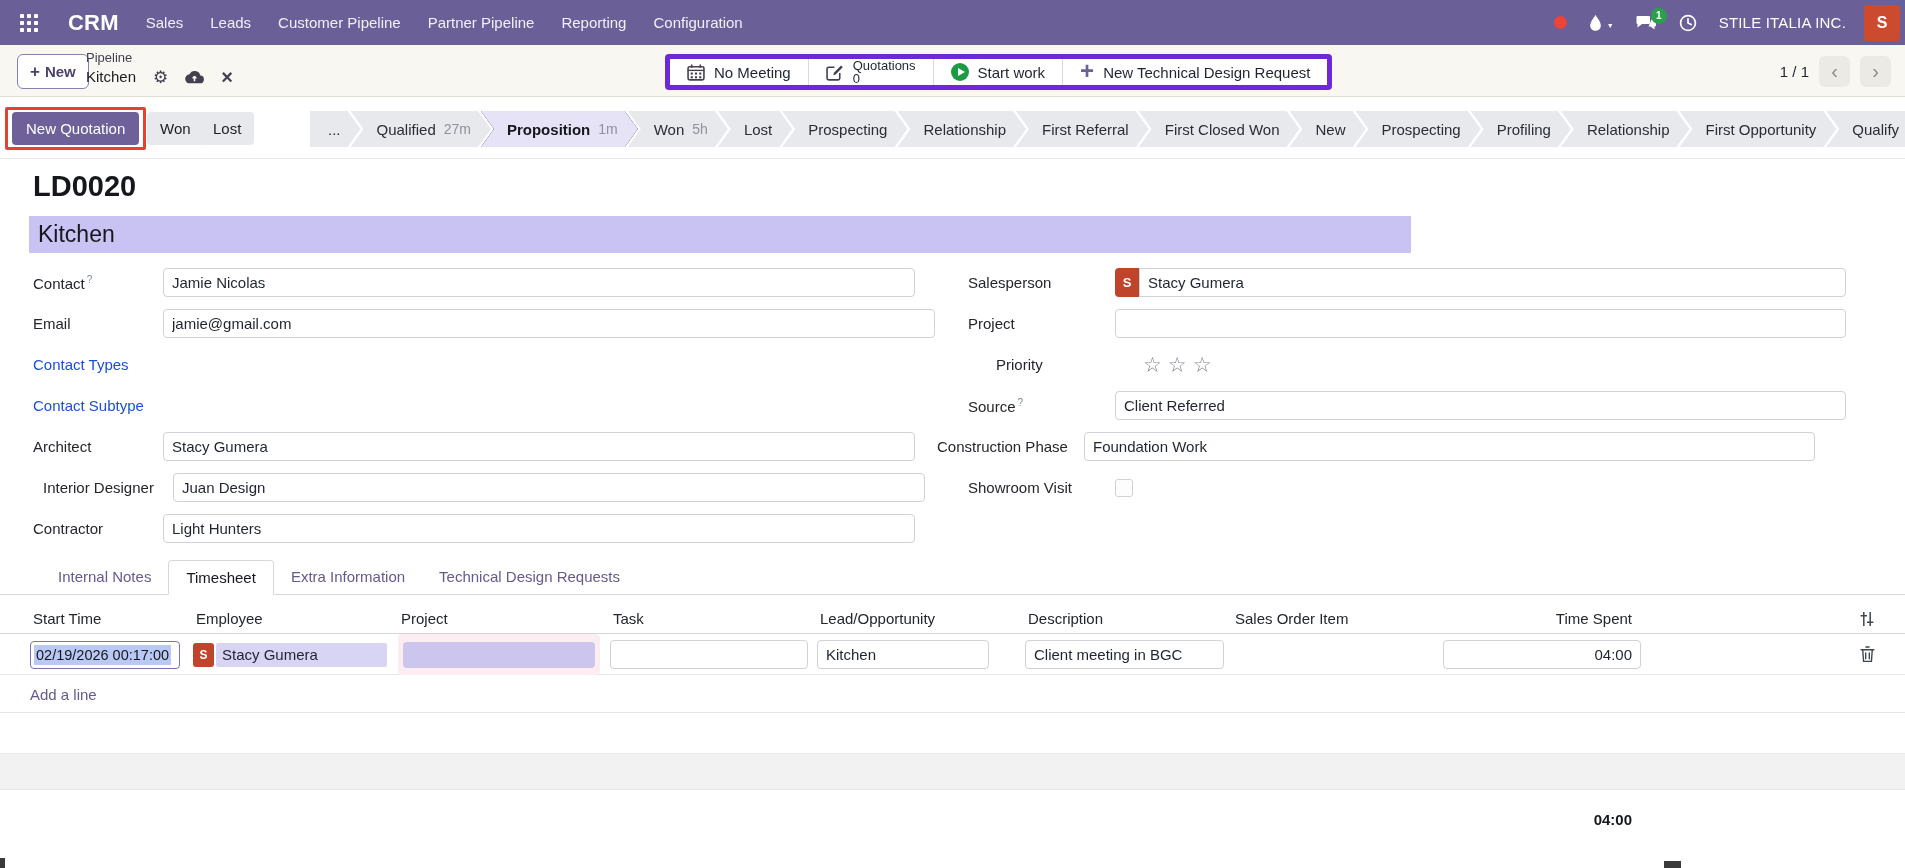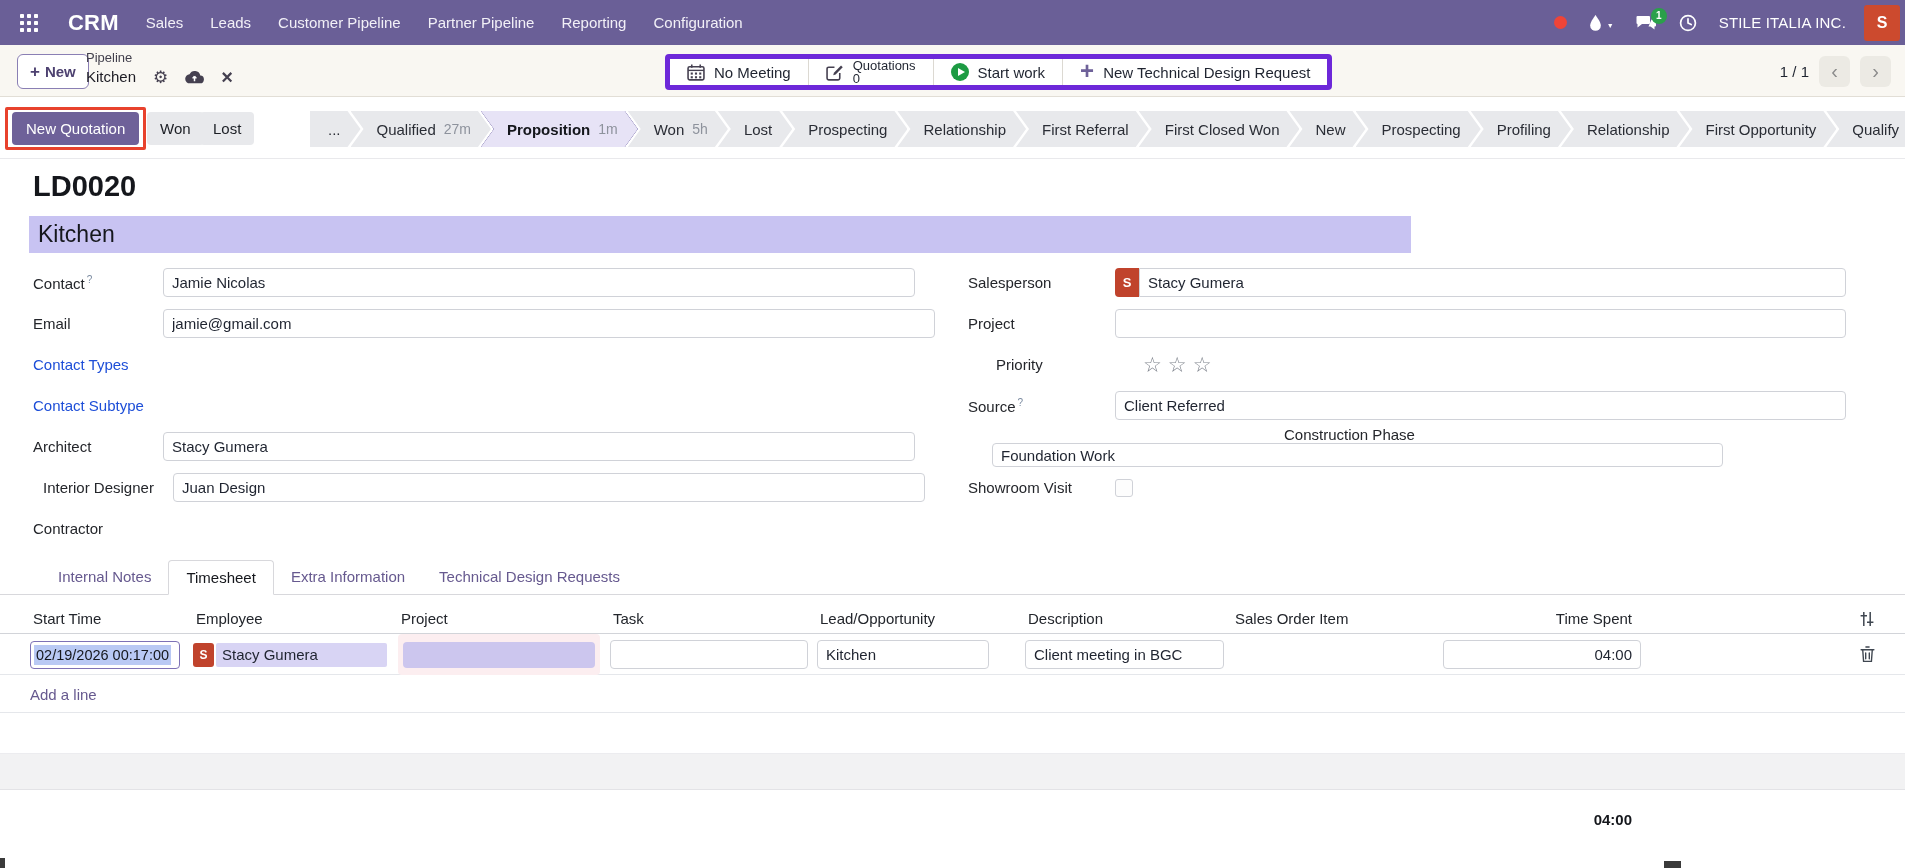"Construction Phase" div.frow { flex-direction: column -> none; left: 992px -> 937px }
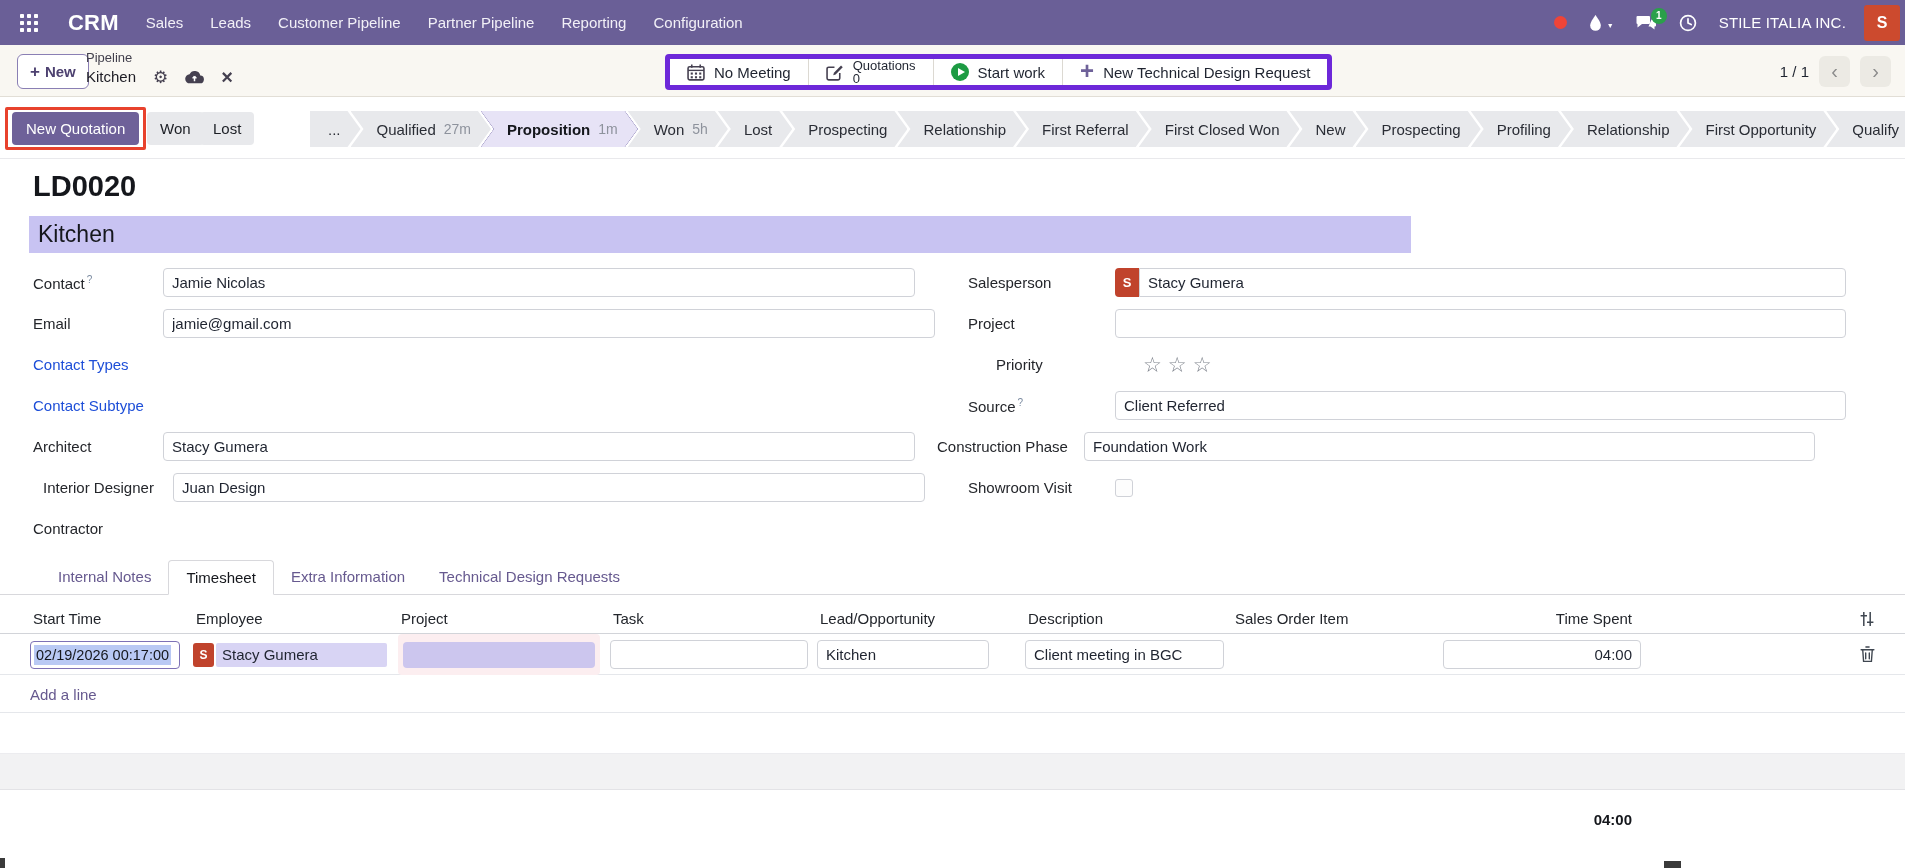"Light Hunters" input.oinput { html: none -> <input> }
